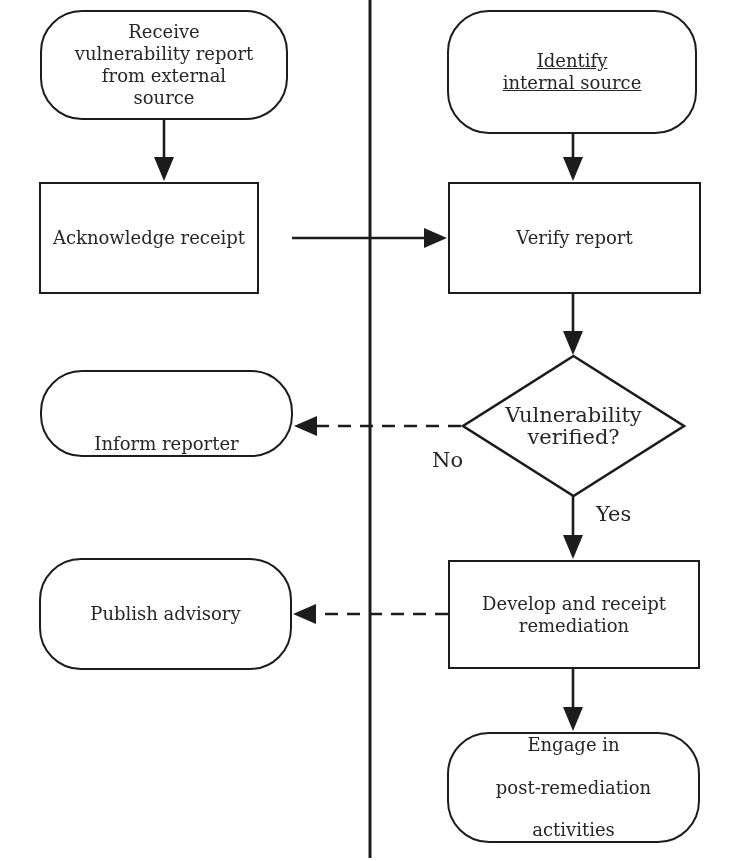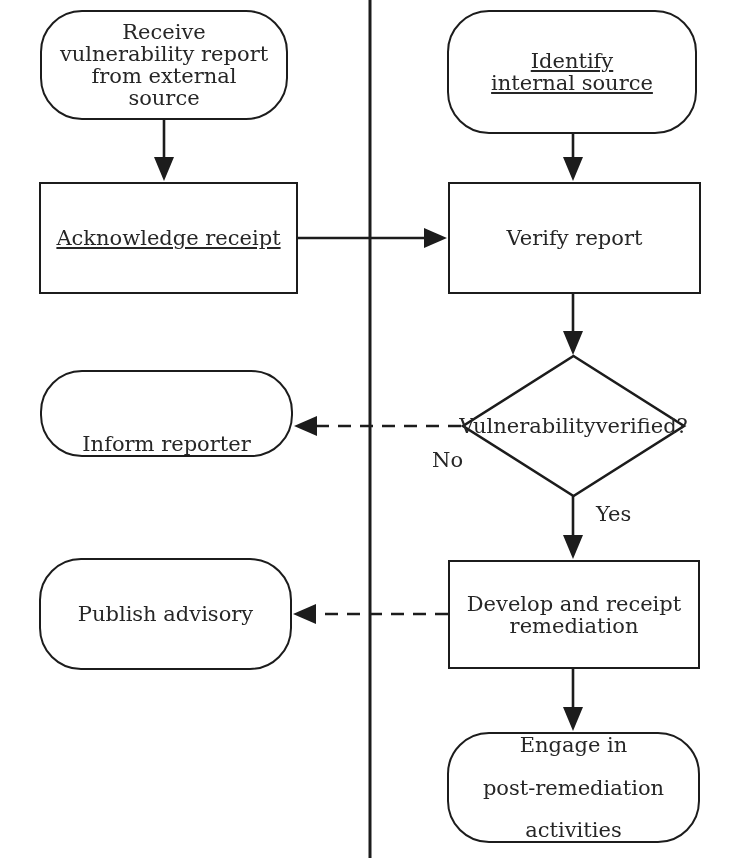"Receive" .node { font-size: 21px -> 18px }
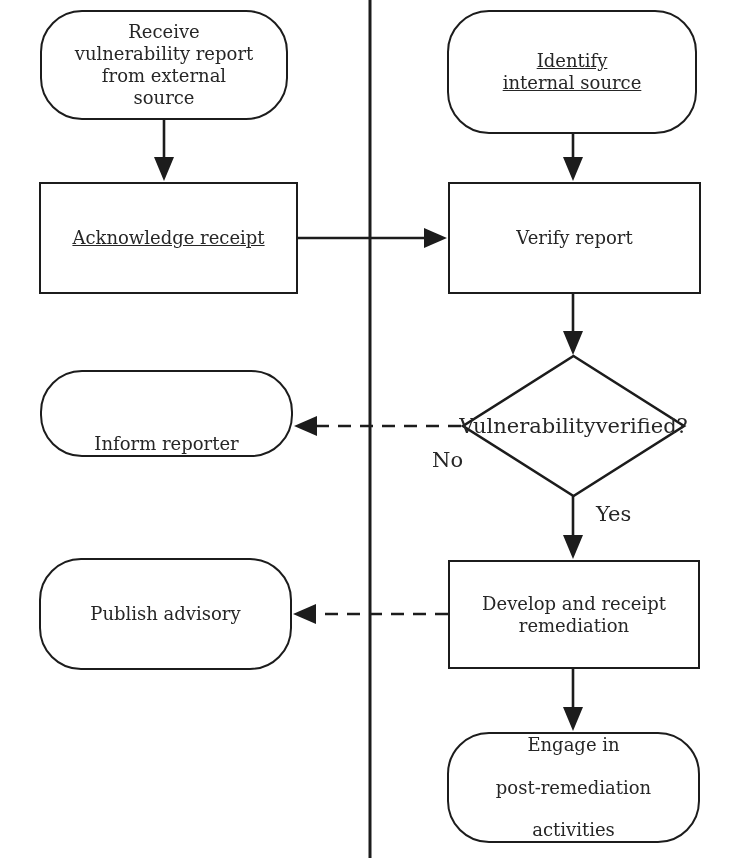"Acknowledge receipt" div.node { text-decoration: underline -> none; width: 259px -> 220px }
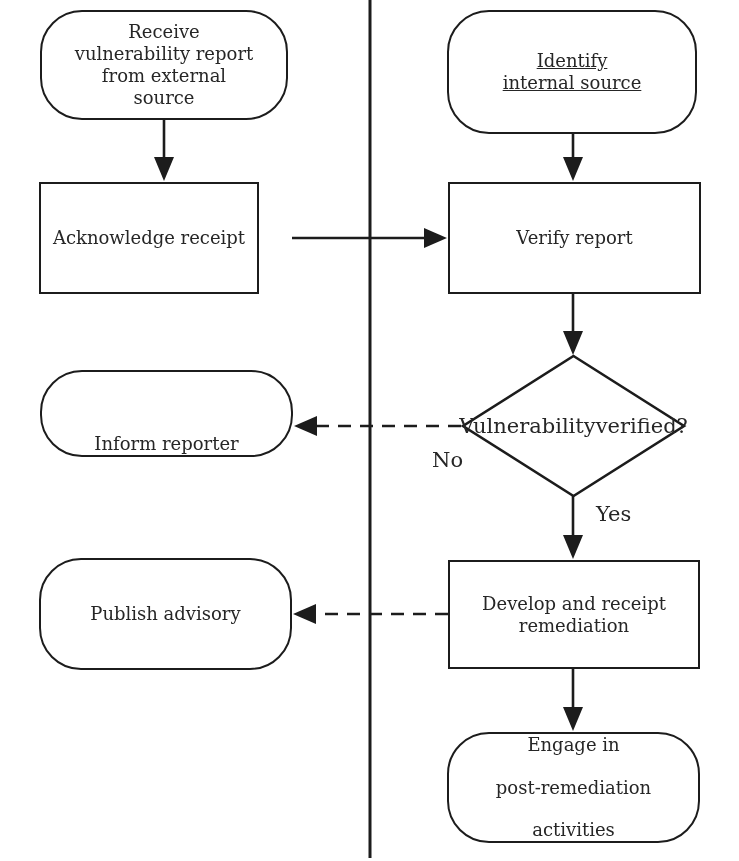"Vulnerability" .diamond-label { flex-direction: row -> column }
